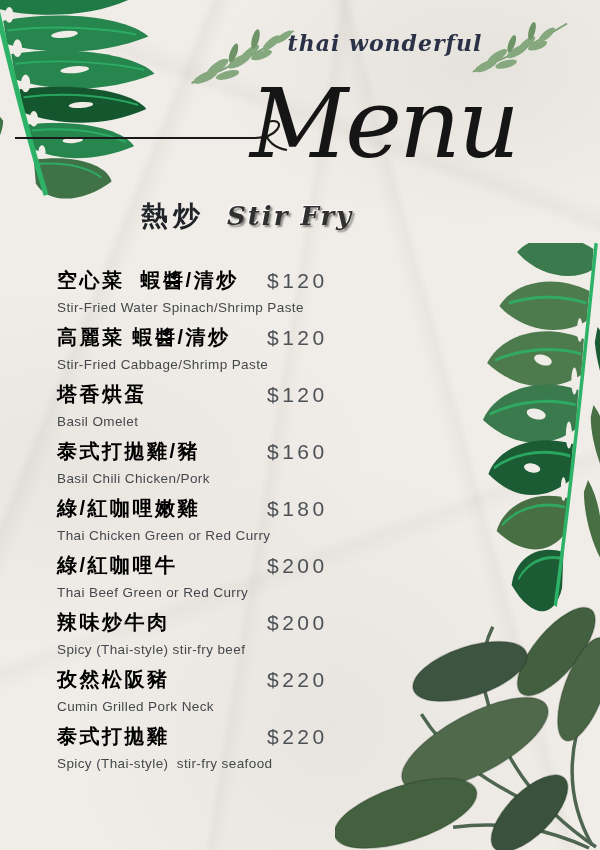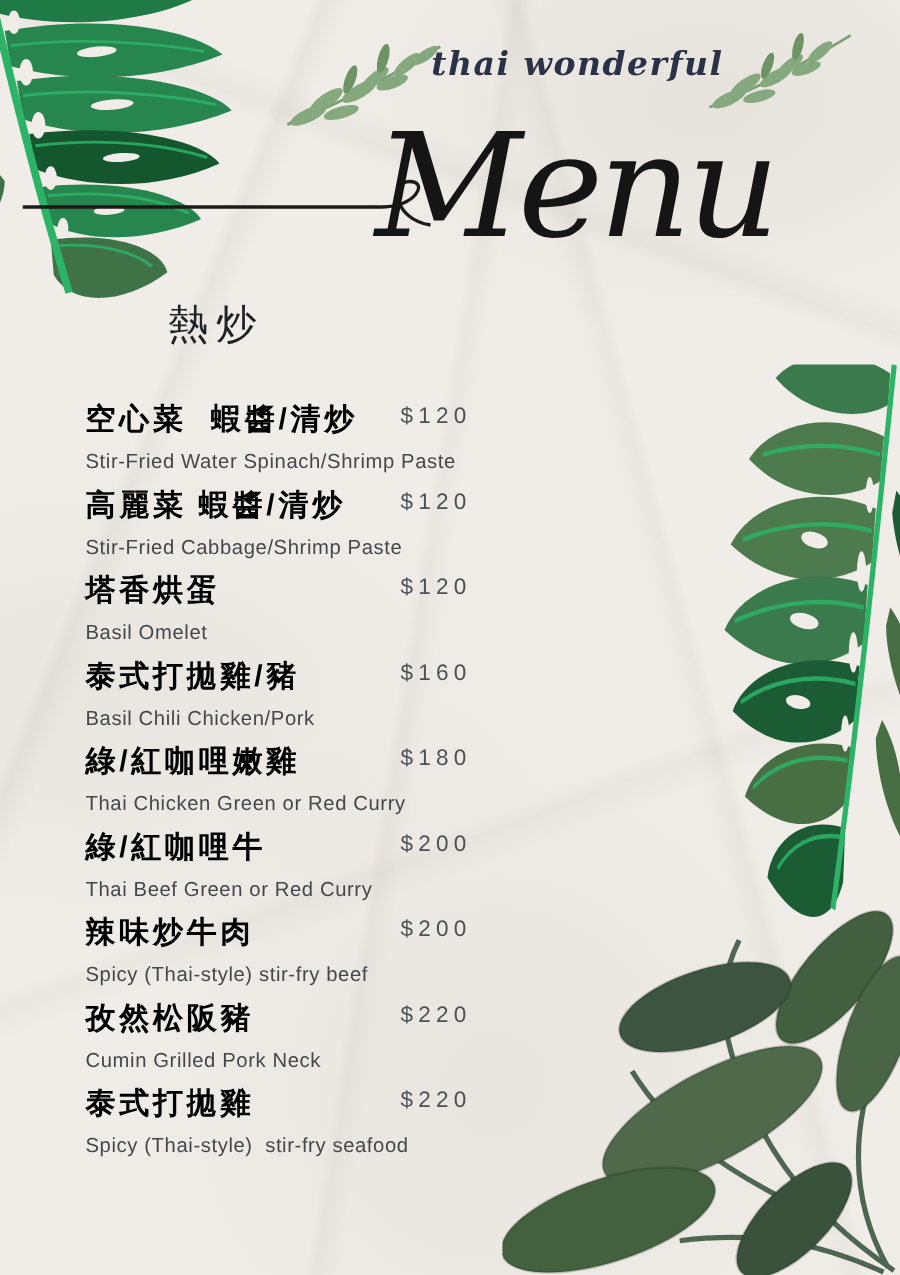"熱炒" .section .zh { font-weight: normal -> bold; margin-left: none -> 29px }
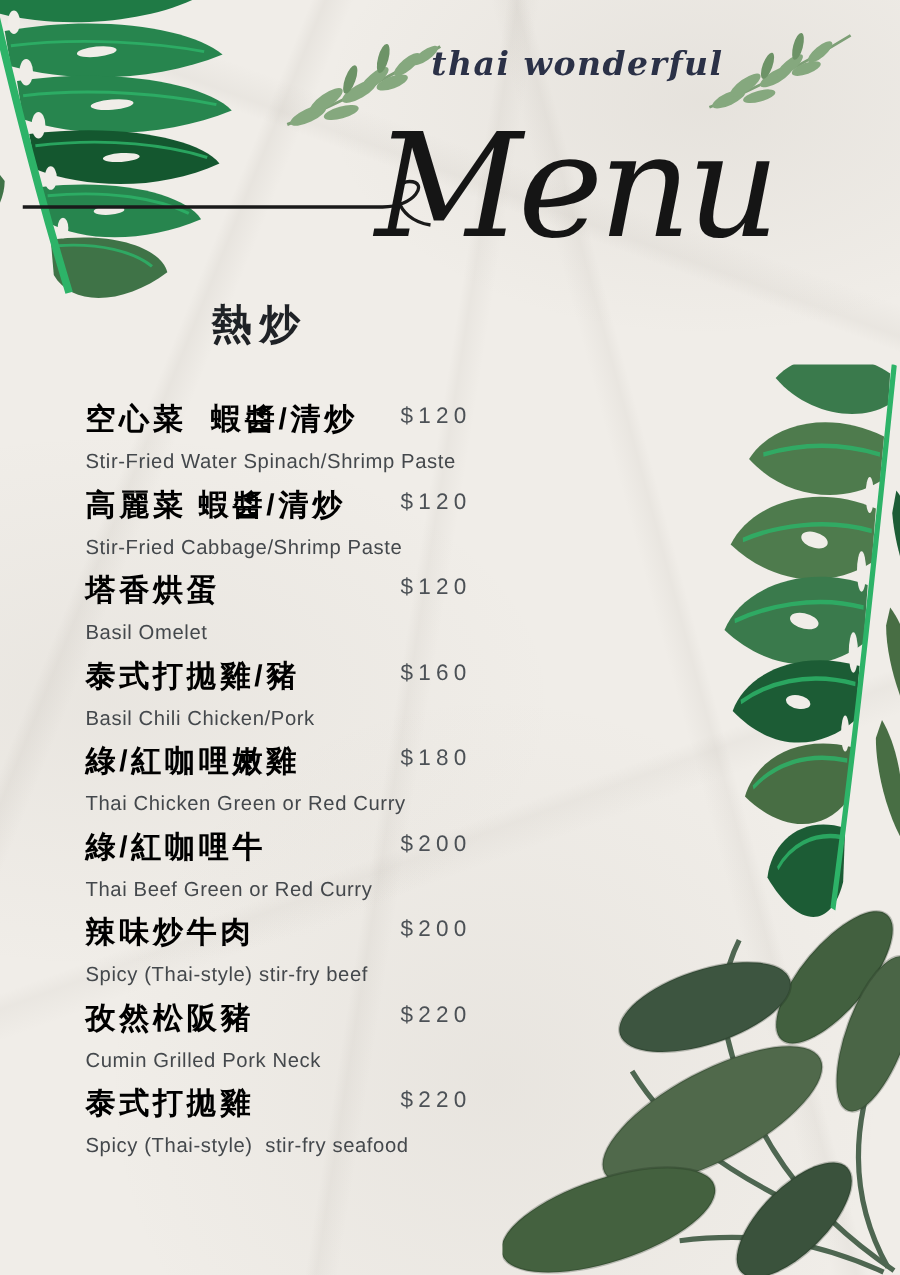"Stir Fry" span.en { html: none -> <span>Stir Fry</span> }
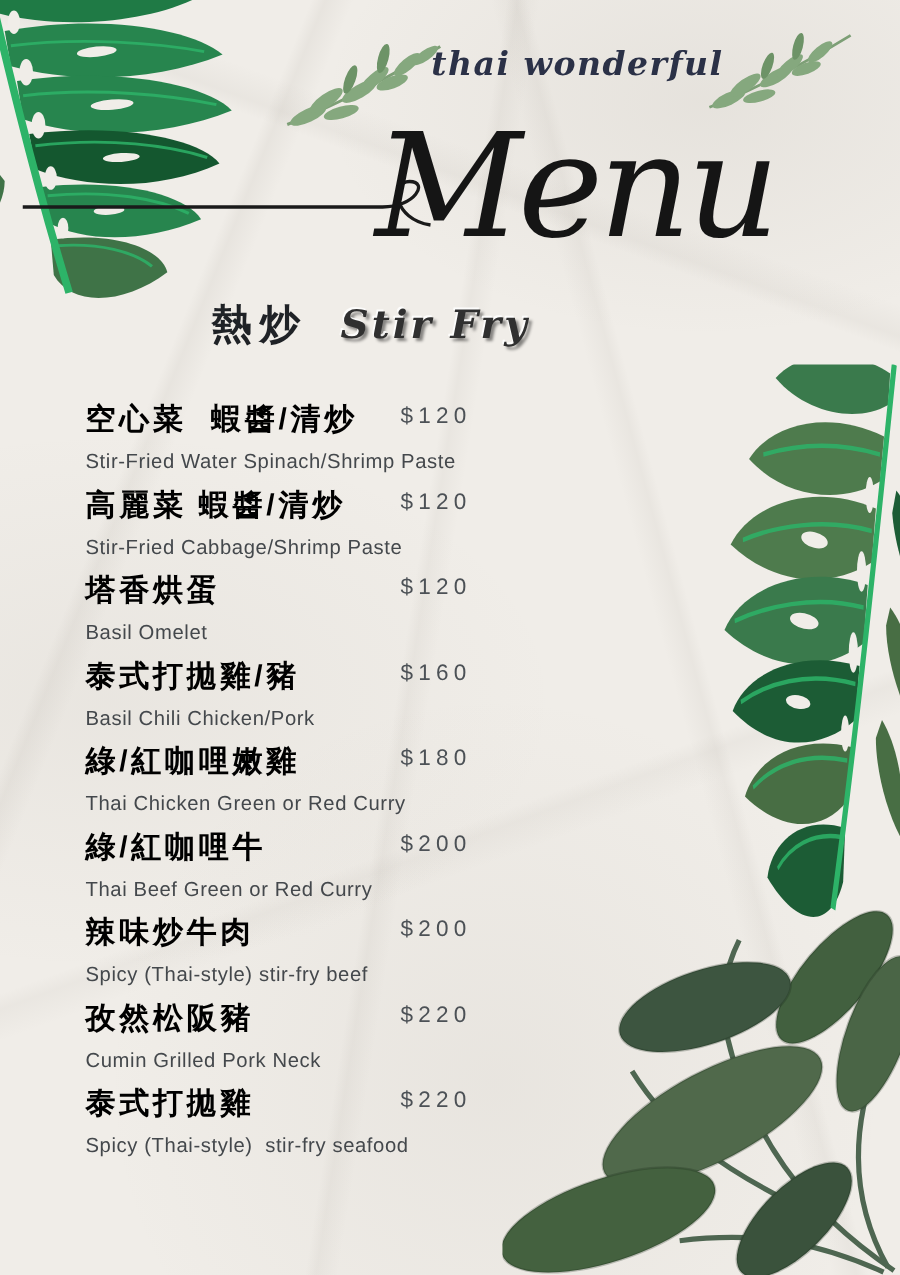"$120" .row .price { font-size: 15px -> 21px }
